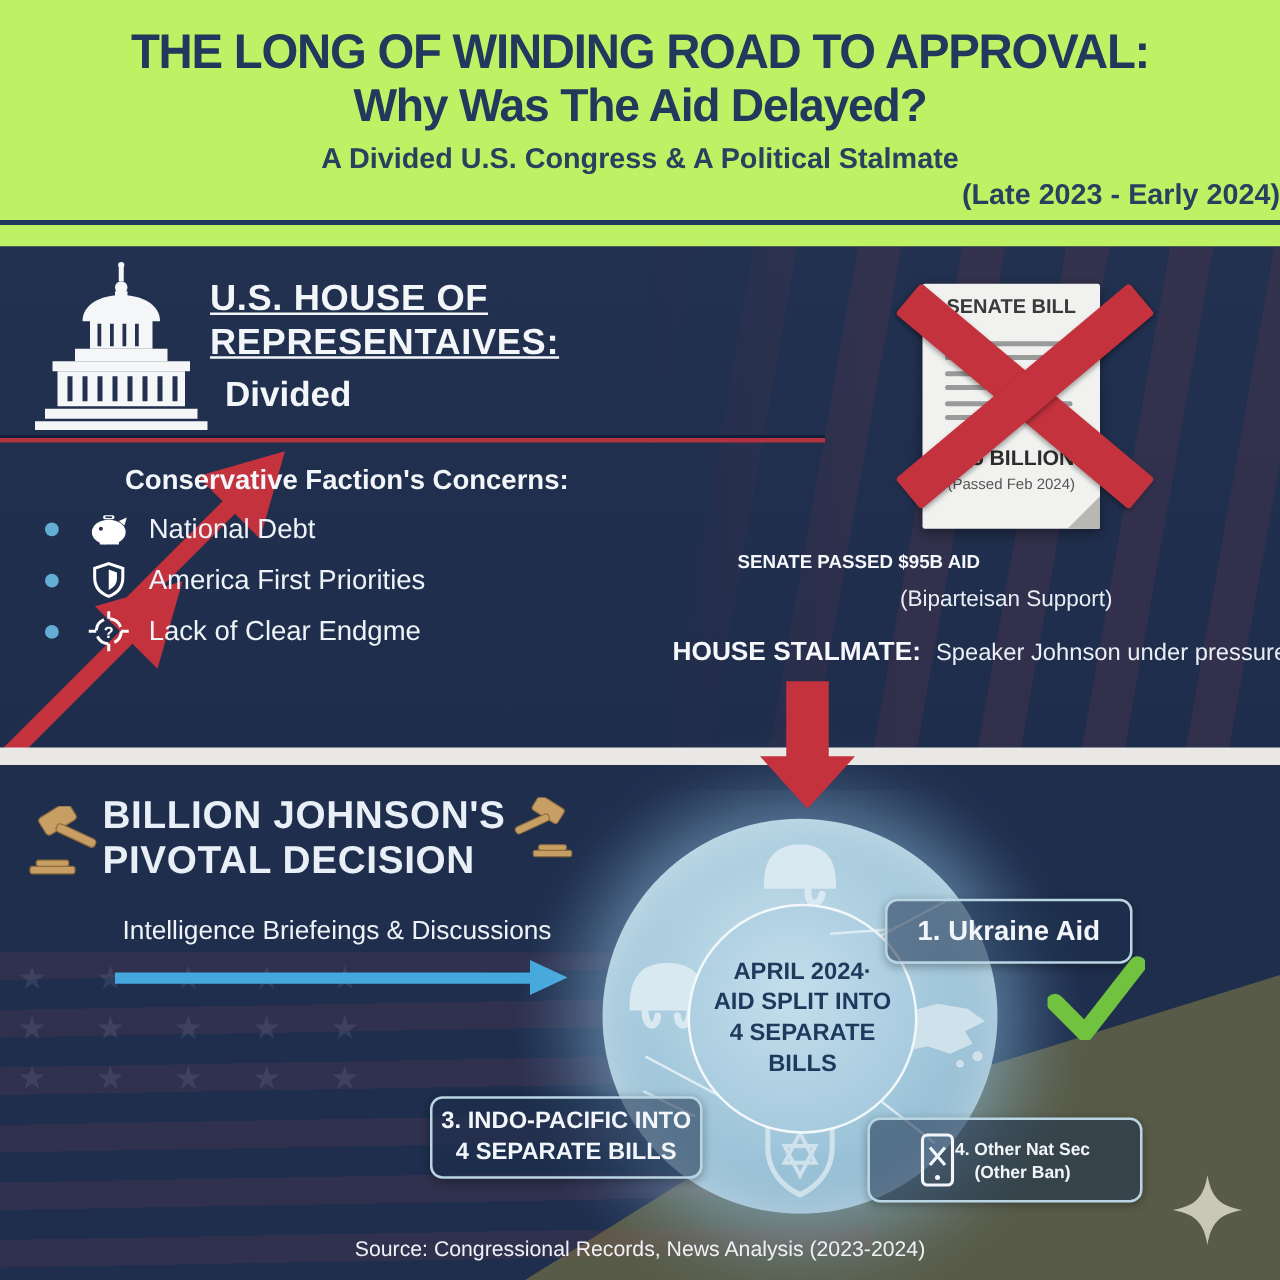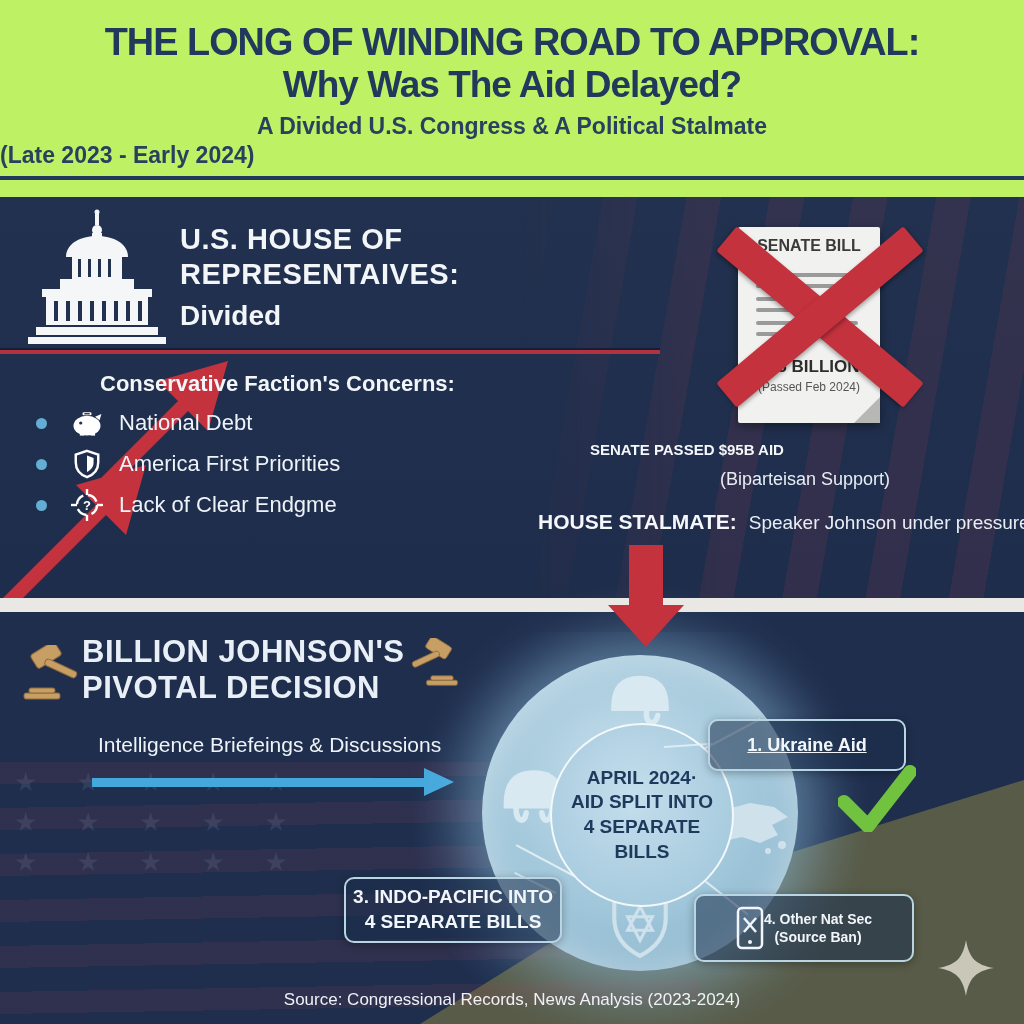"(Late 2023 - Early 2024)" .sub2 { text-align: left -> right }
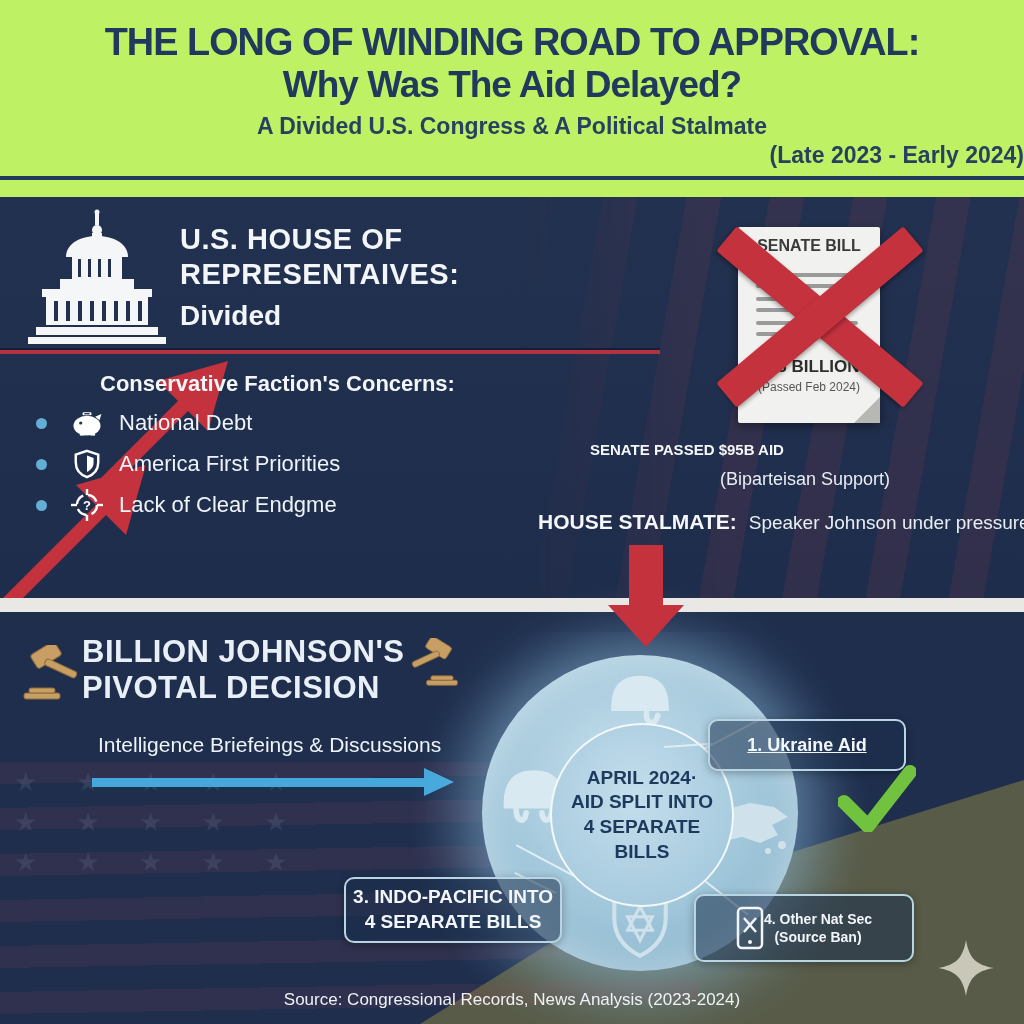"U.S. HOUSE OF" .house-heading { left: 180px -> 168px; text-decoration: none -> underline }
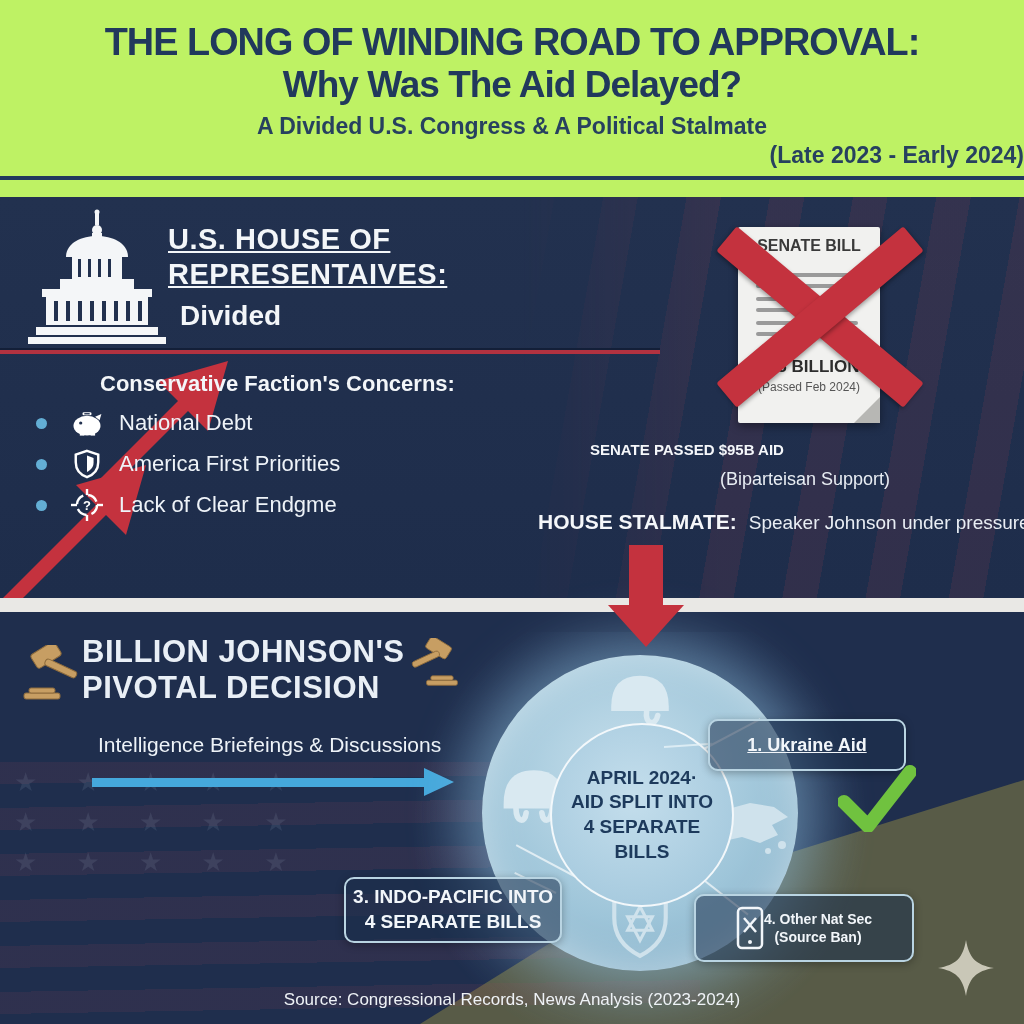"1. Ukraine Aid" .box1 { font-size: 18px -> 22px; text-decoration: underline -> none }
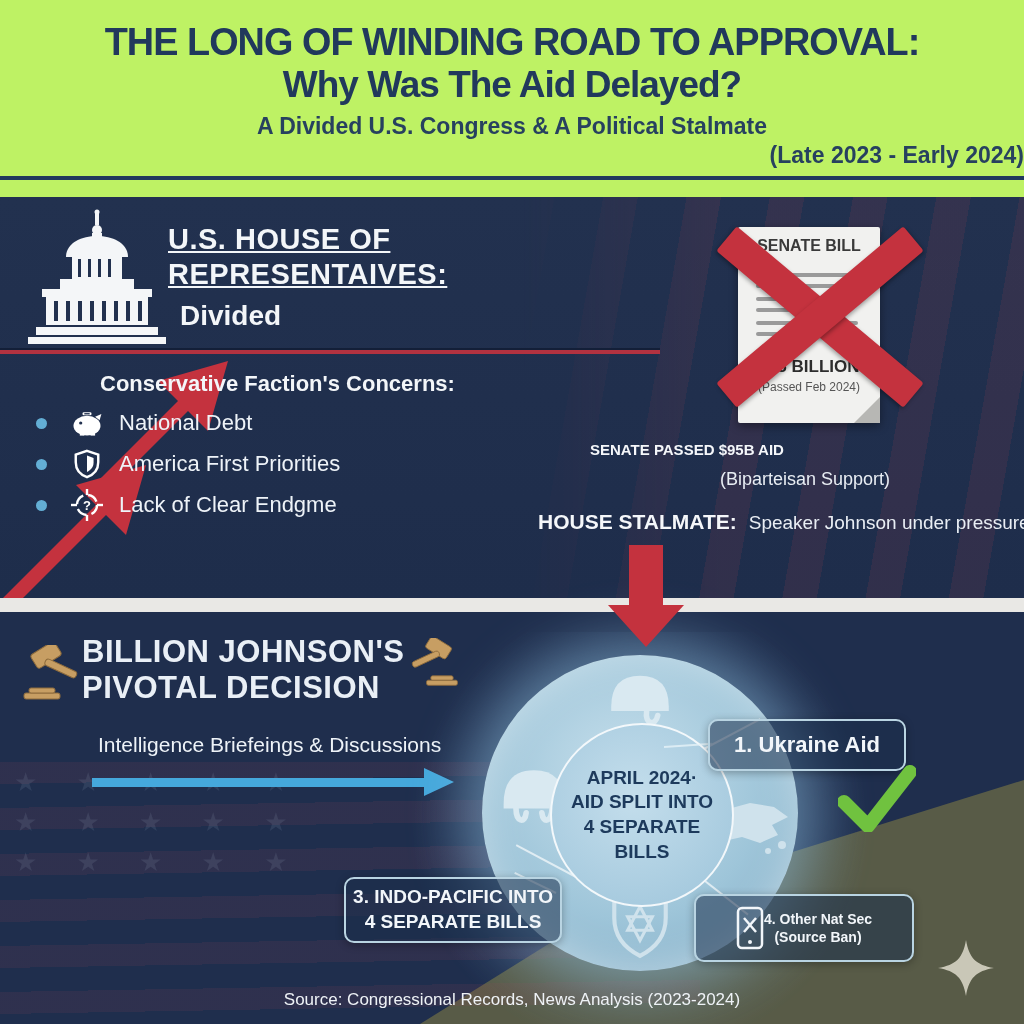"(Source Ban)" span { text: Source -> Other }
